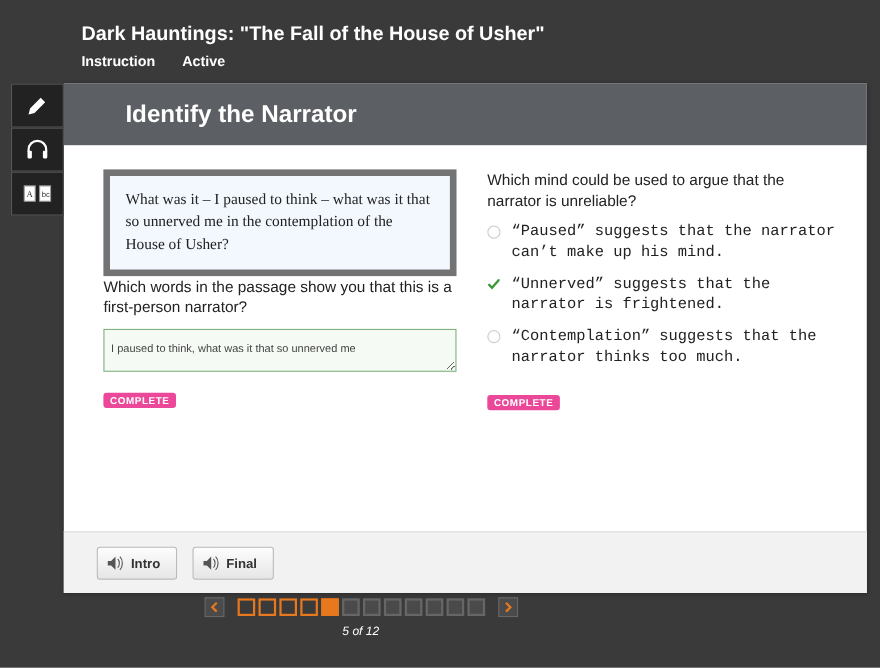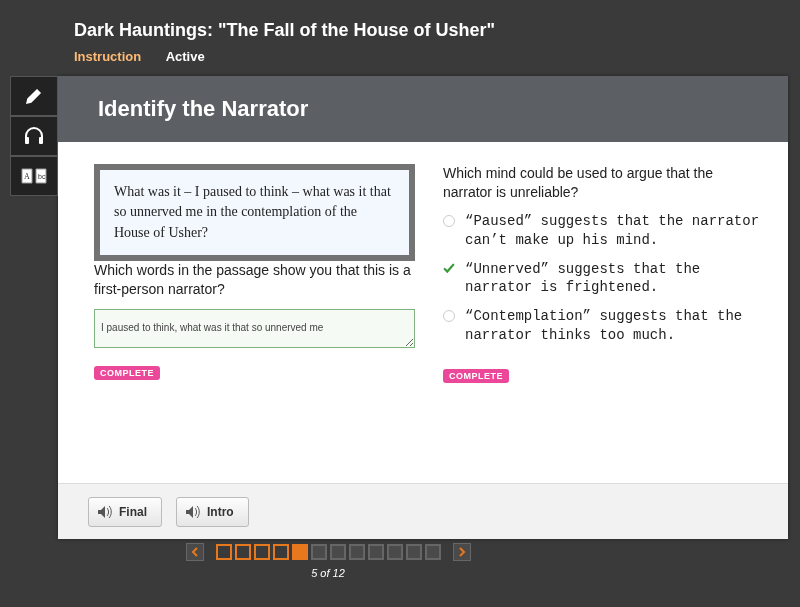"Instruction" .tab.active { color: #fdba74 -> #ffffff }
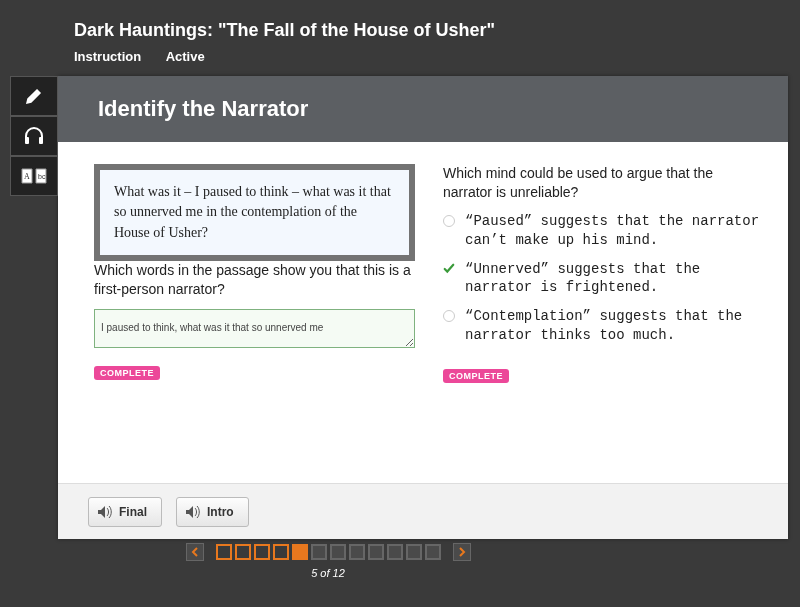"Identify the Narrator" .panel-head { height: 66px -> 56px; padding-left: 40px -> 56px }
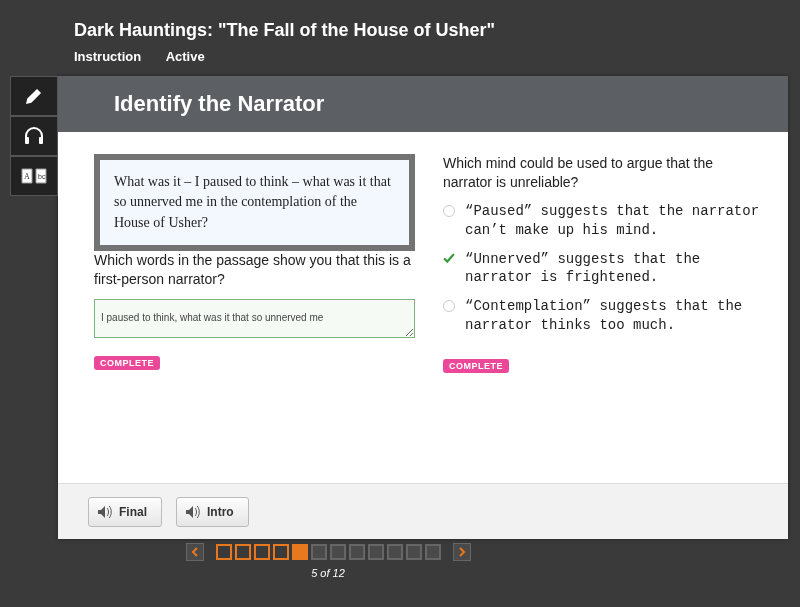"Final" button.audio-btn { order: before "Intro" -> after "Intro" }
